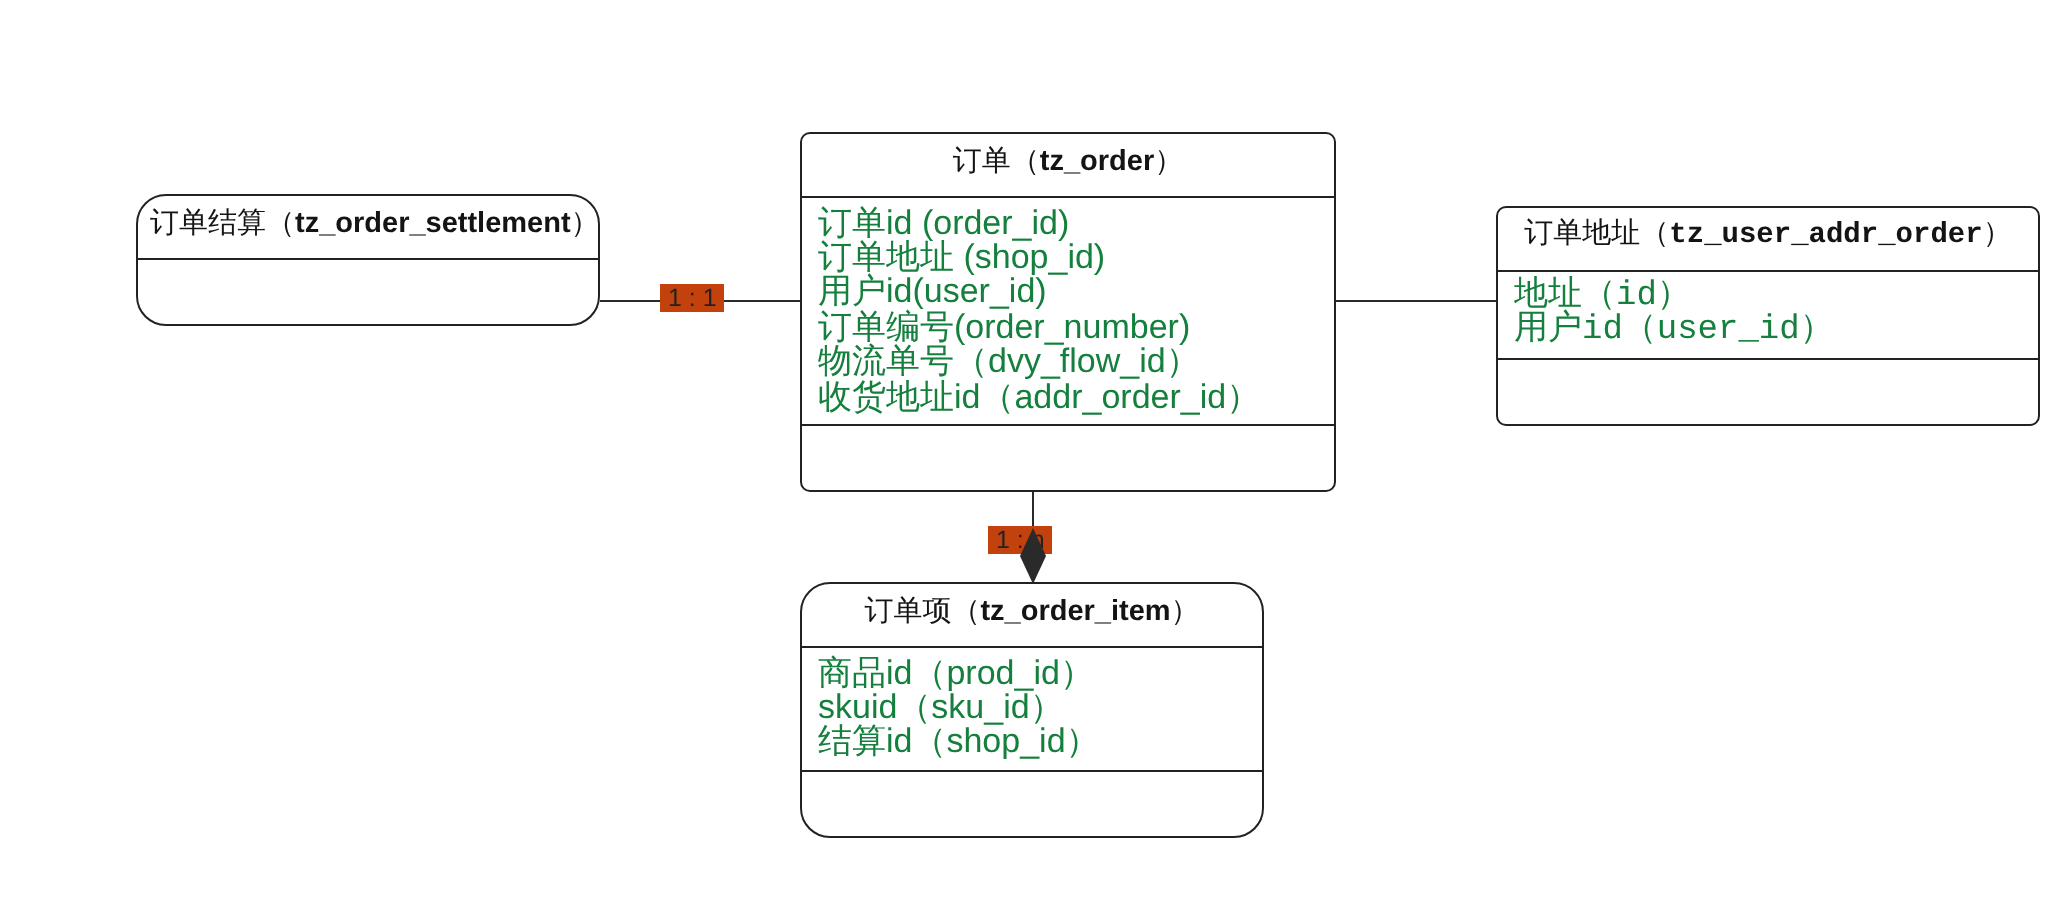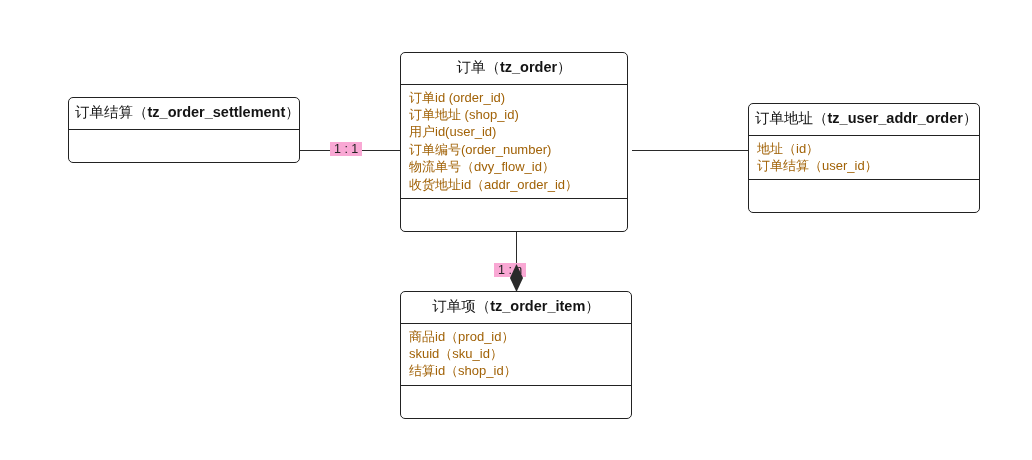"订单（tz_order）" #ent-order { top: 52px -> 66px; width: 228px -> 268px }
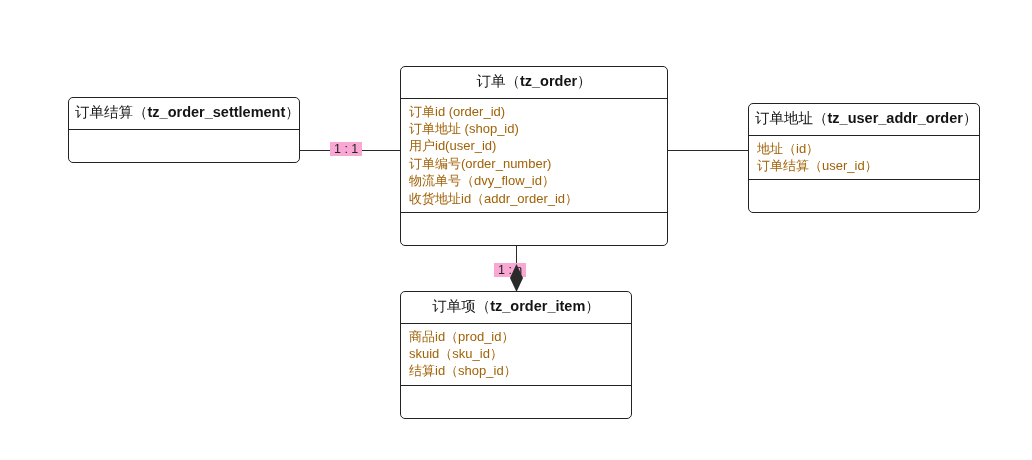"订单结算（tz_order_settlement）" #ent-settlement { border-radius: none -> 15px }
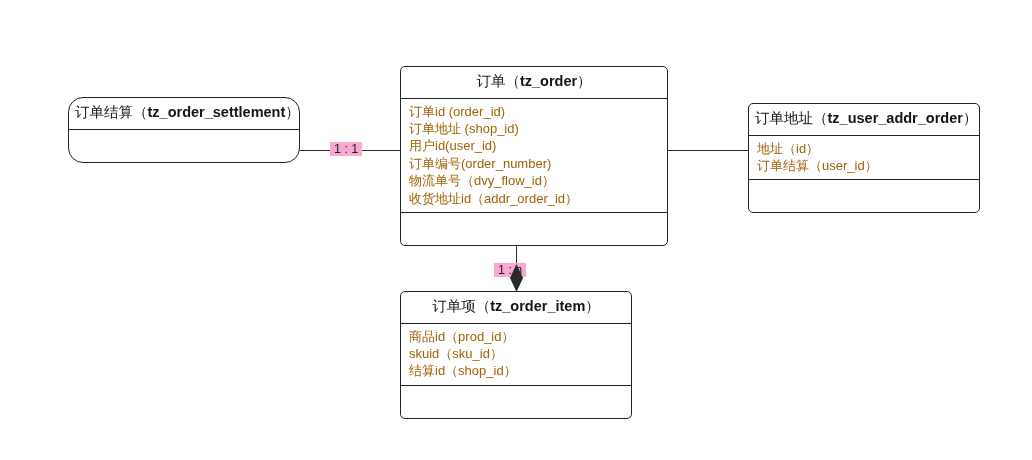"订单id (order_id)" .entity .attrs .attr { color: #a16207 -> #15803d; font-size: 13px -> 17px }
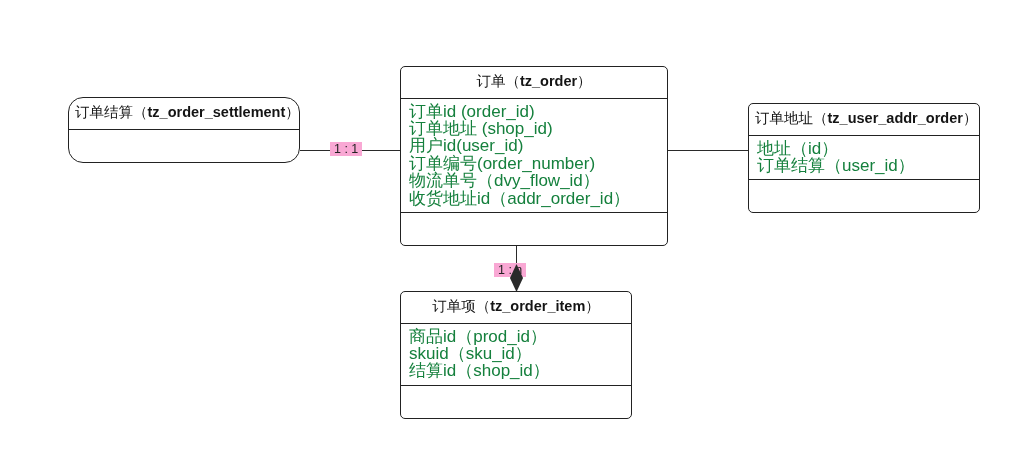"订单地址（tz_user_addr_order）" #ent-addr { font-family: none -> Liberation Mono, monospace; width: 232px -> 272px }
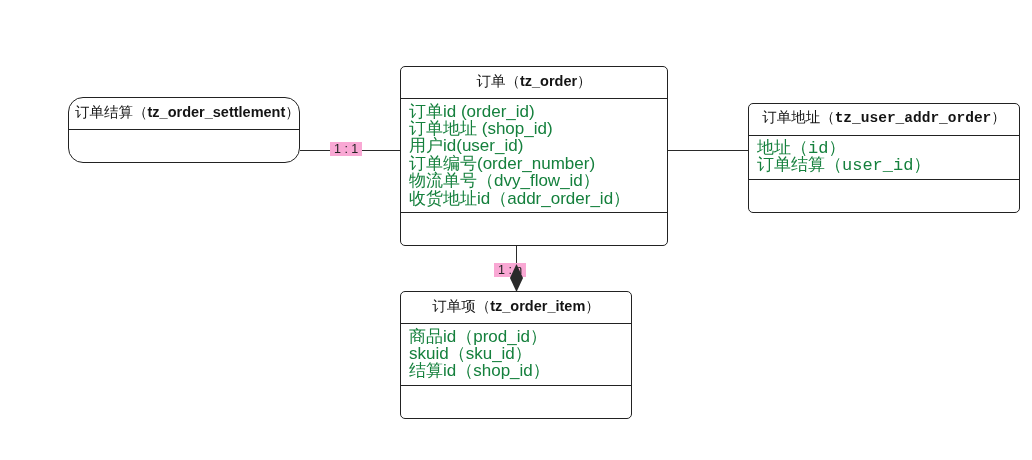"1 : 1" .card-label { background: #f9a8d4 -> #c2410c }
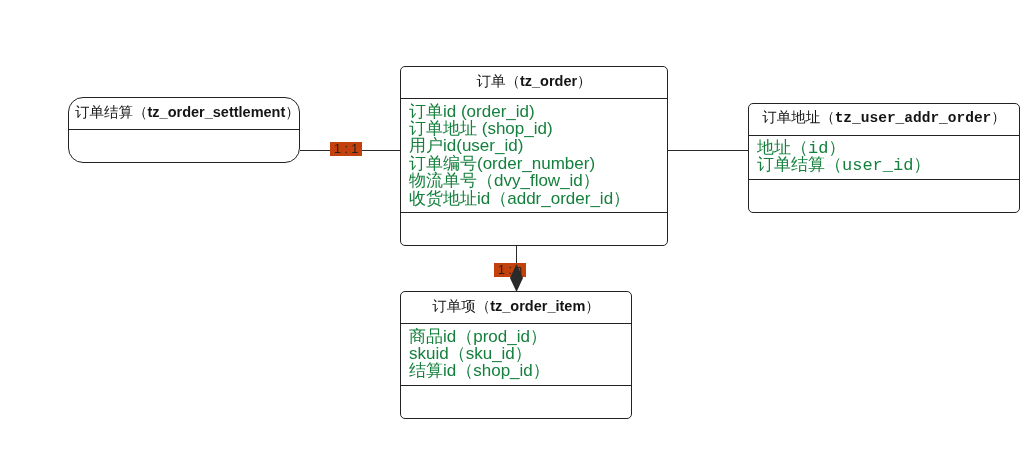"订单结算（user_id）" div.attr { text: 订单结算 -> 用户id }
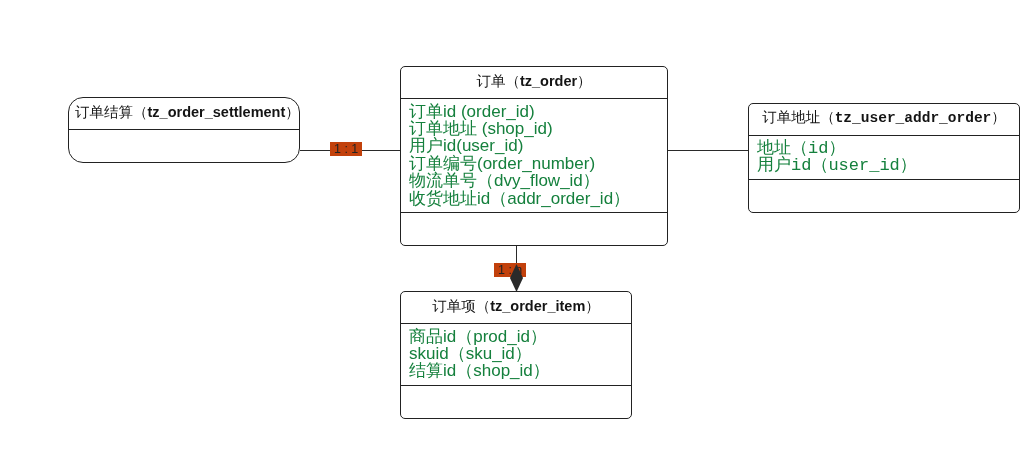"订单项（tz_order_item）" #ent-item { border-radius: none -> 15px }
